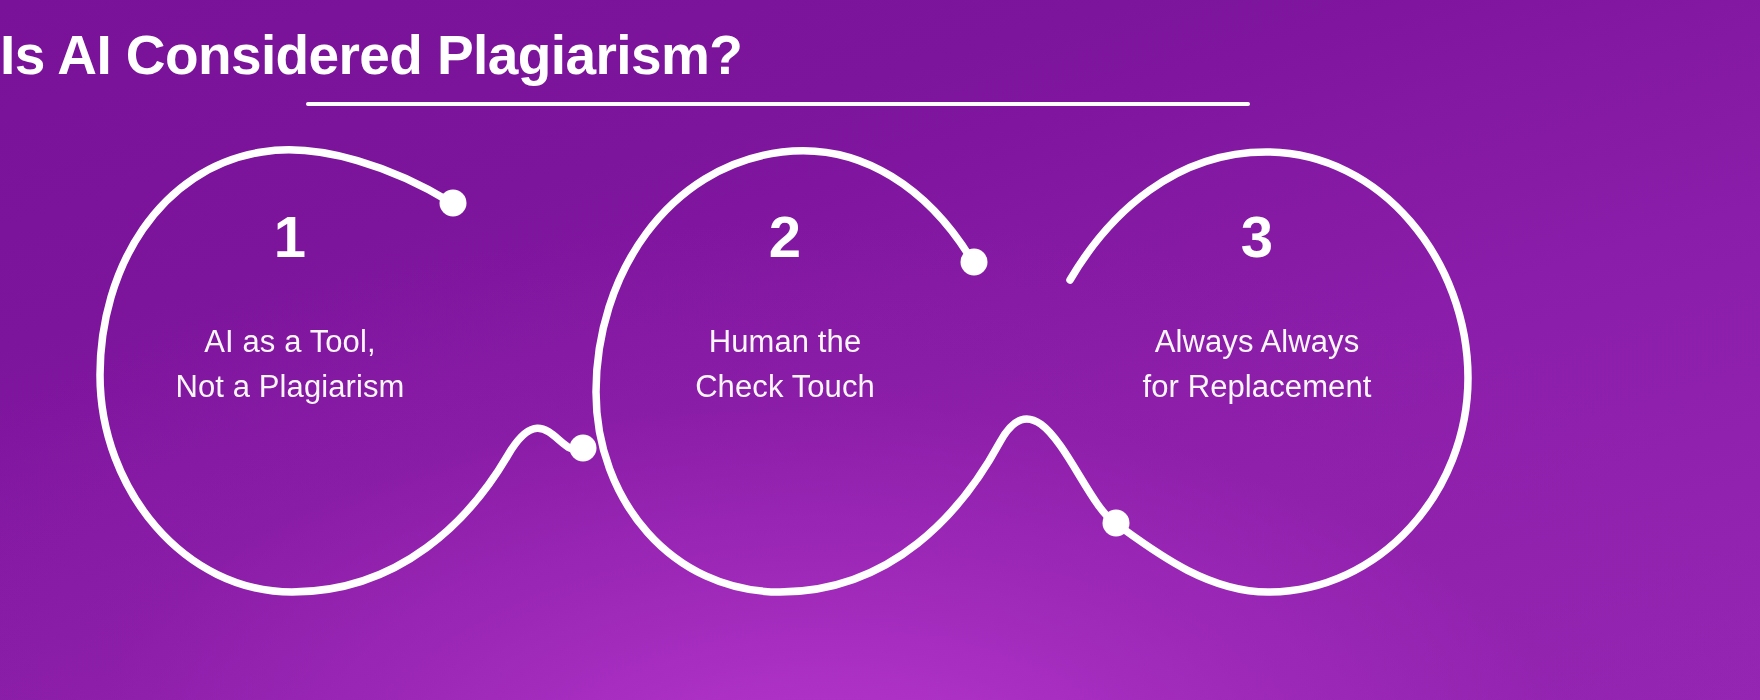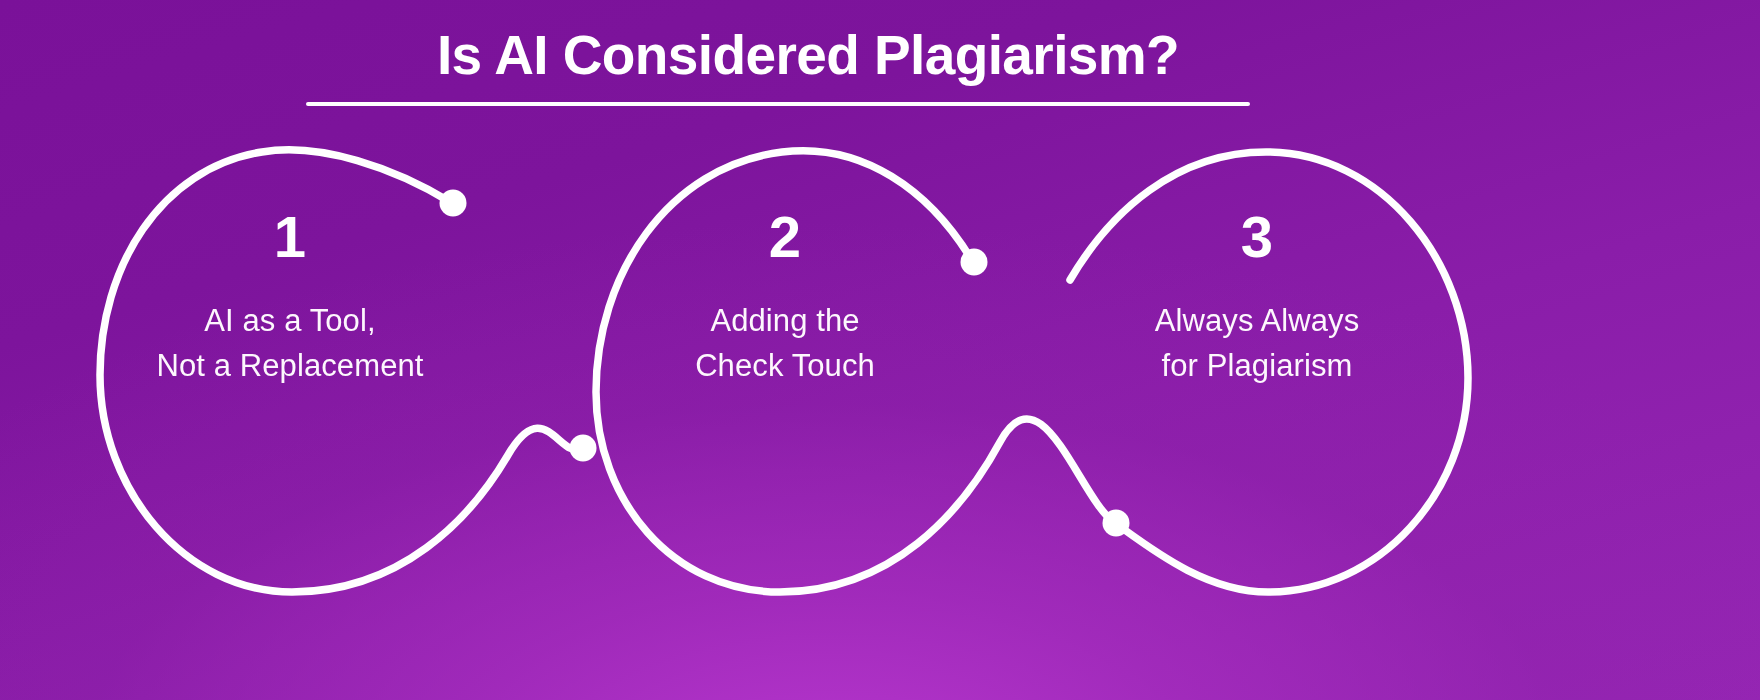"Is AI Considered Plagiarism?" .title-wrap { text-align: center -> none }
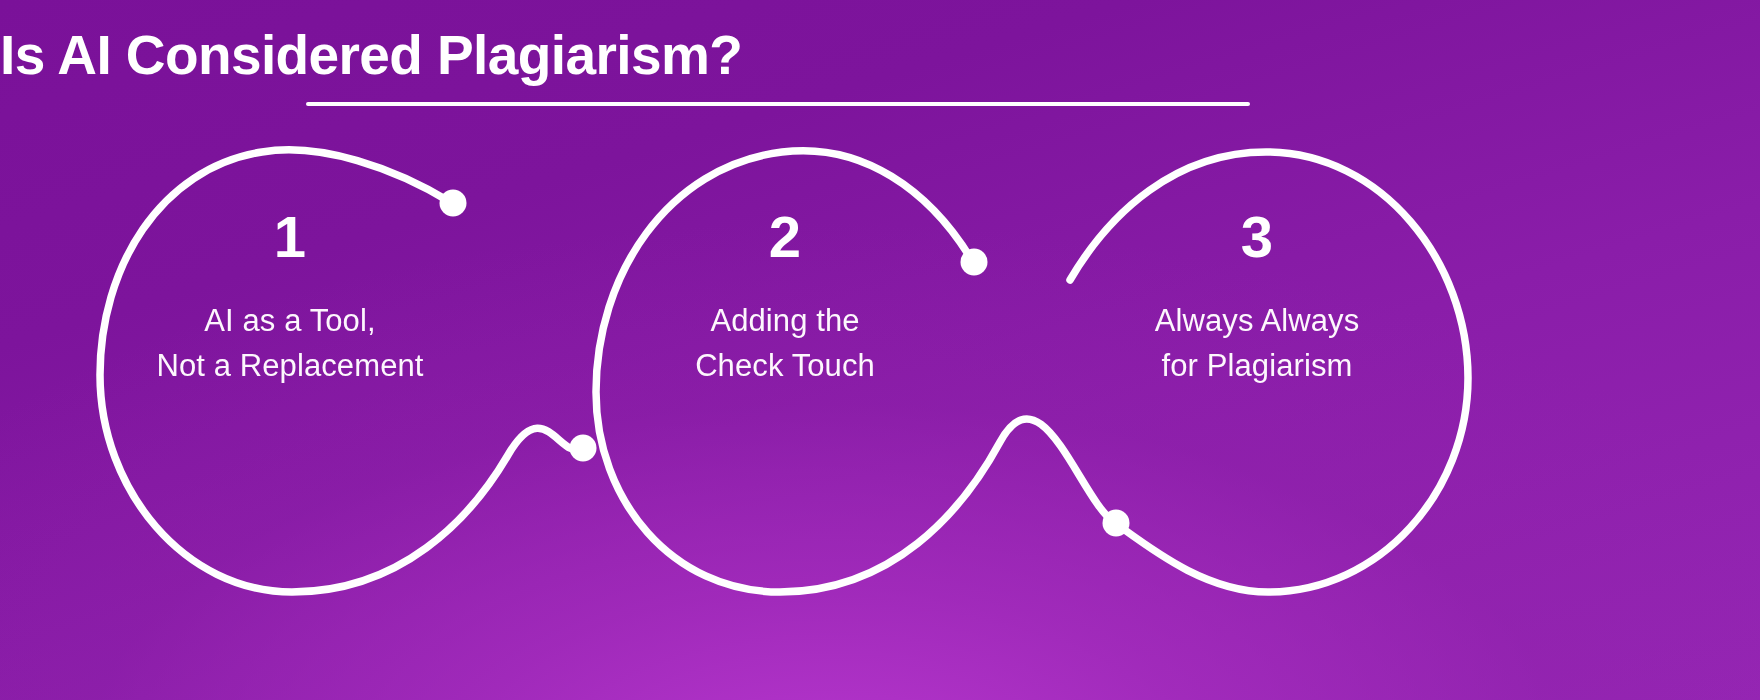"AI as a Tool," .step-lines { margin-top: 29px -> 50px }
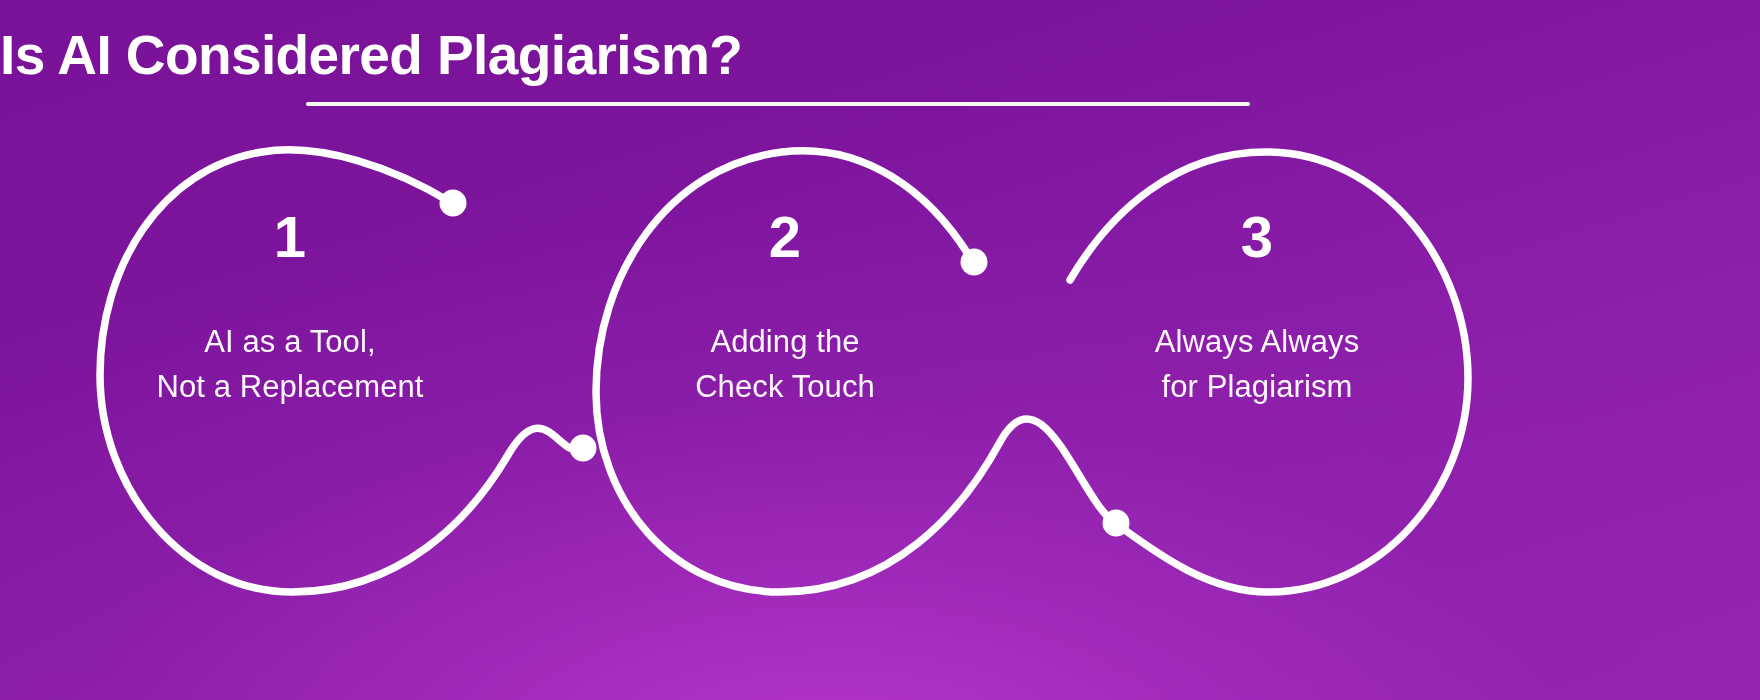"Adding the" span.step-line { text: Adding -> Human }
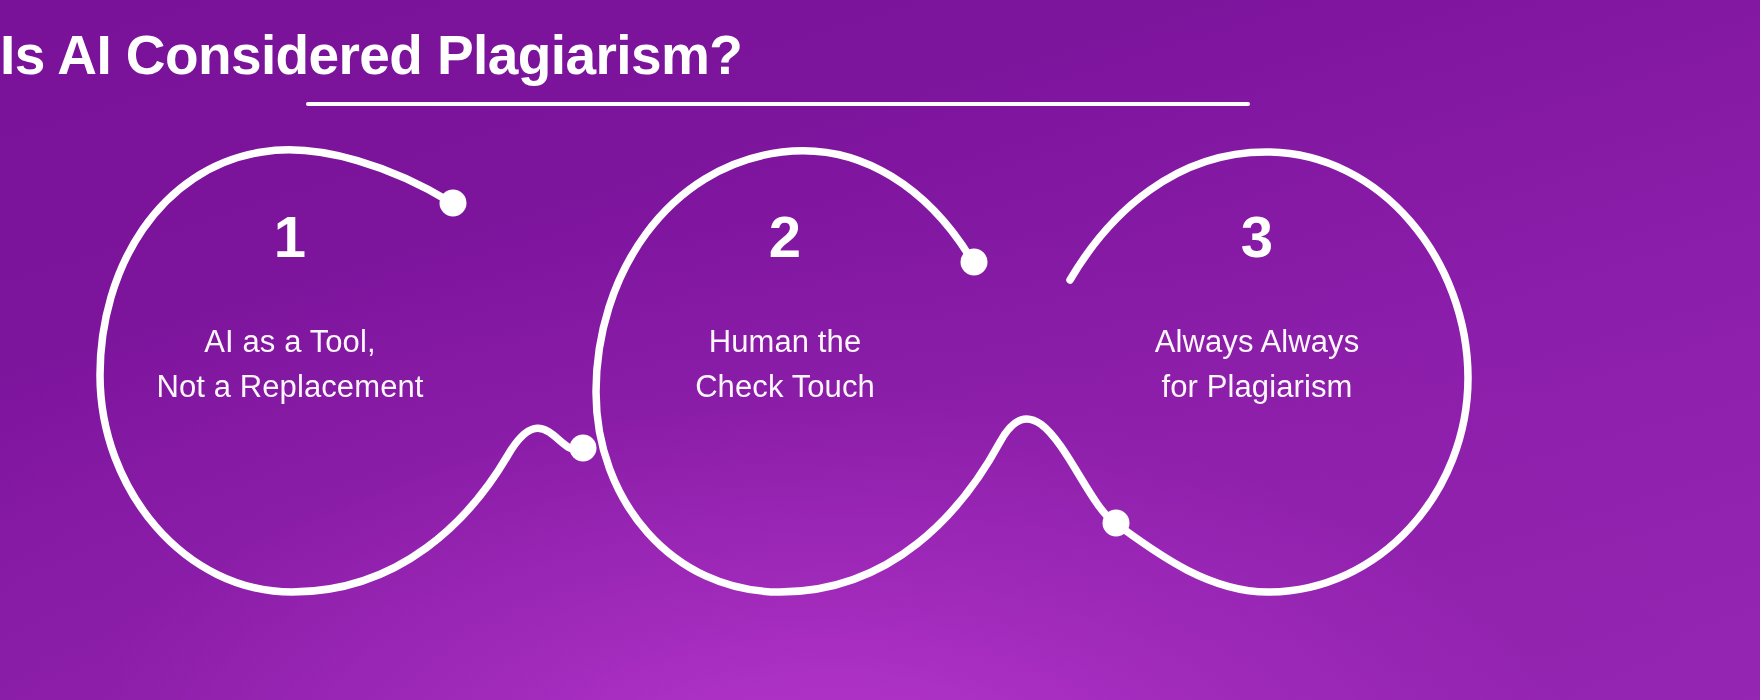"Not a Replacement" span.step-line { text: Replacement -> Plagiarism }
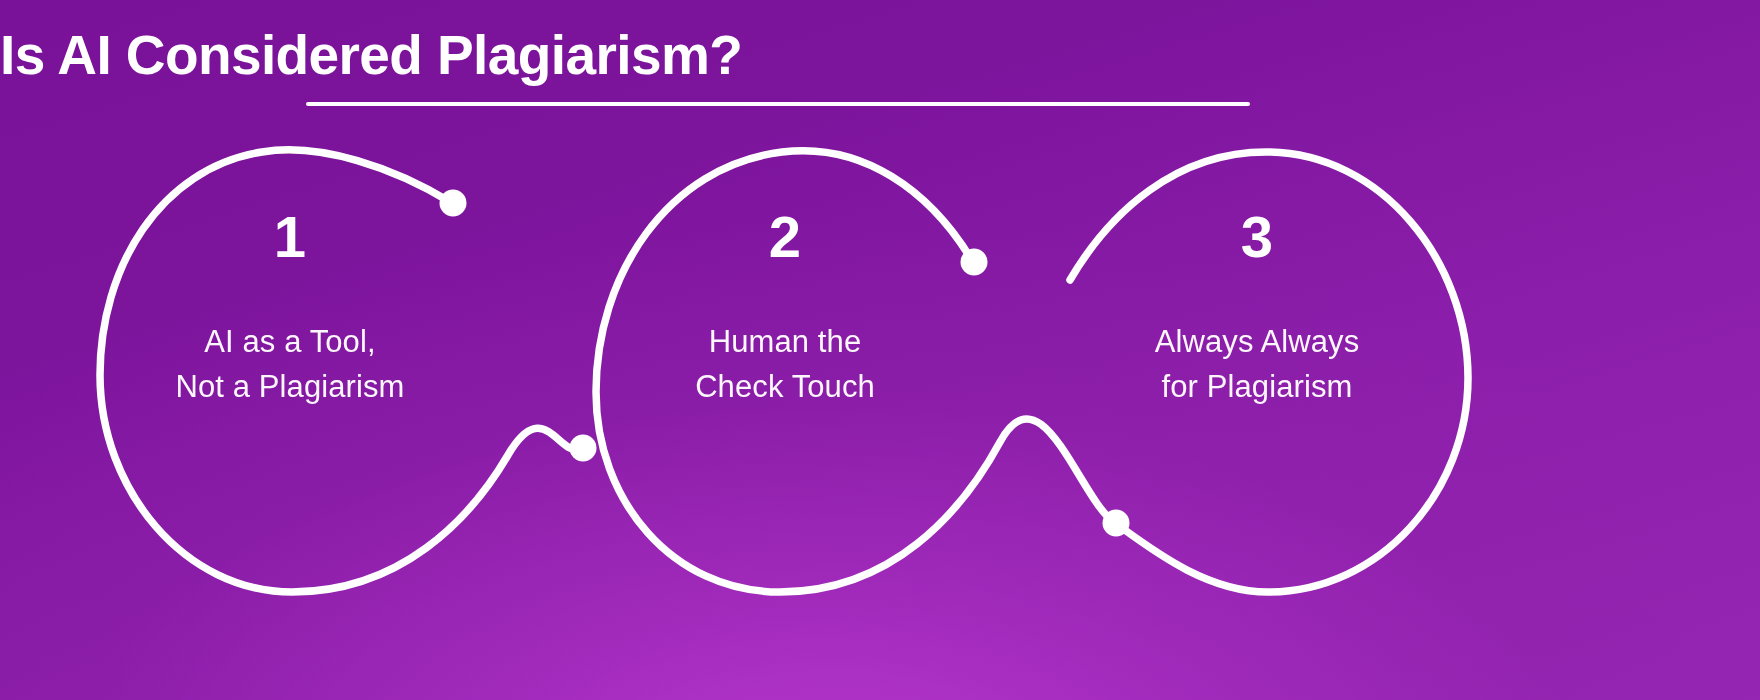"for Plagiarism" span.step-line { text: Plagiarism -> Replacement }
